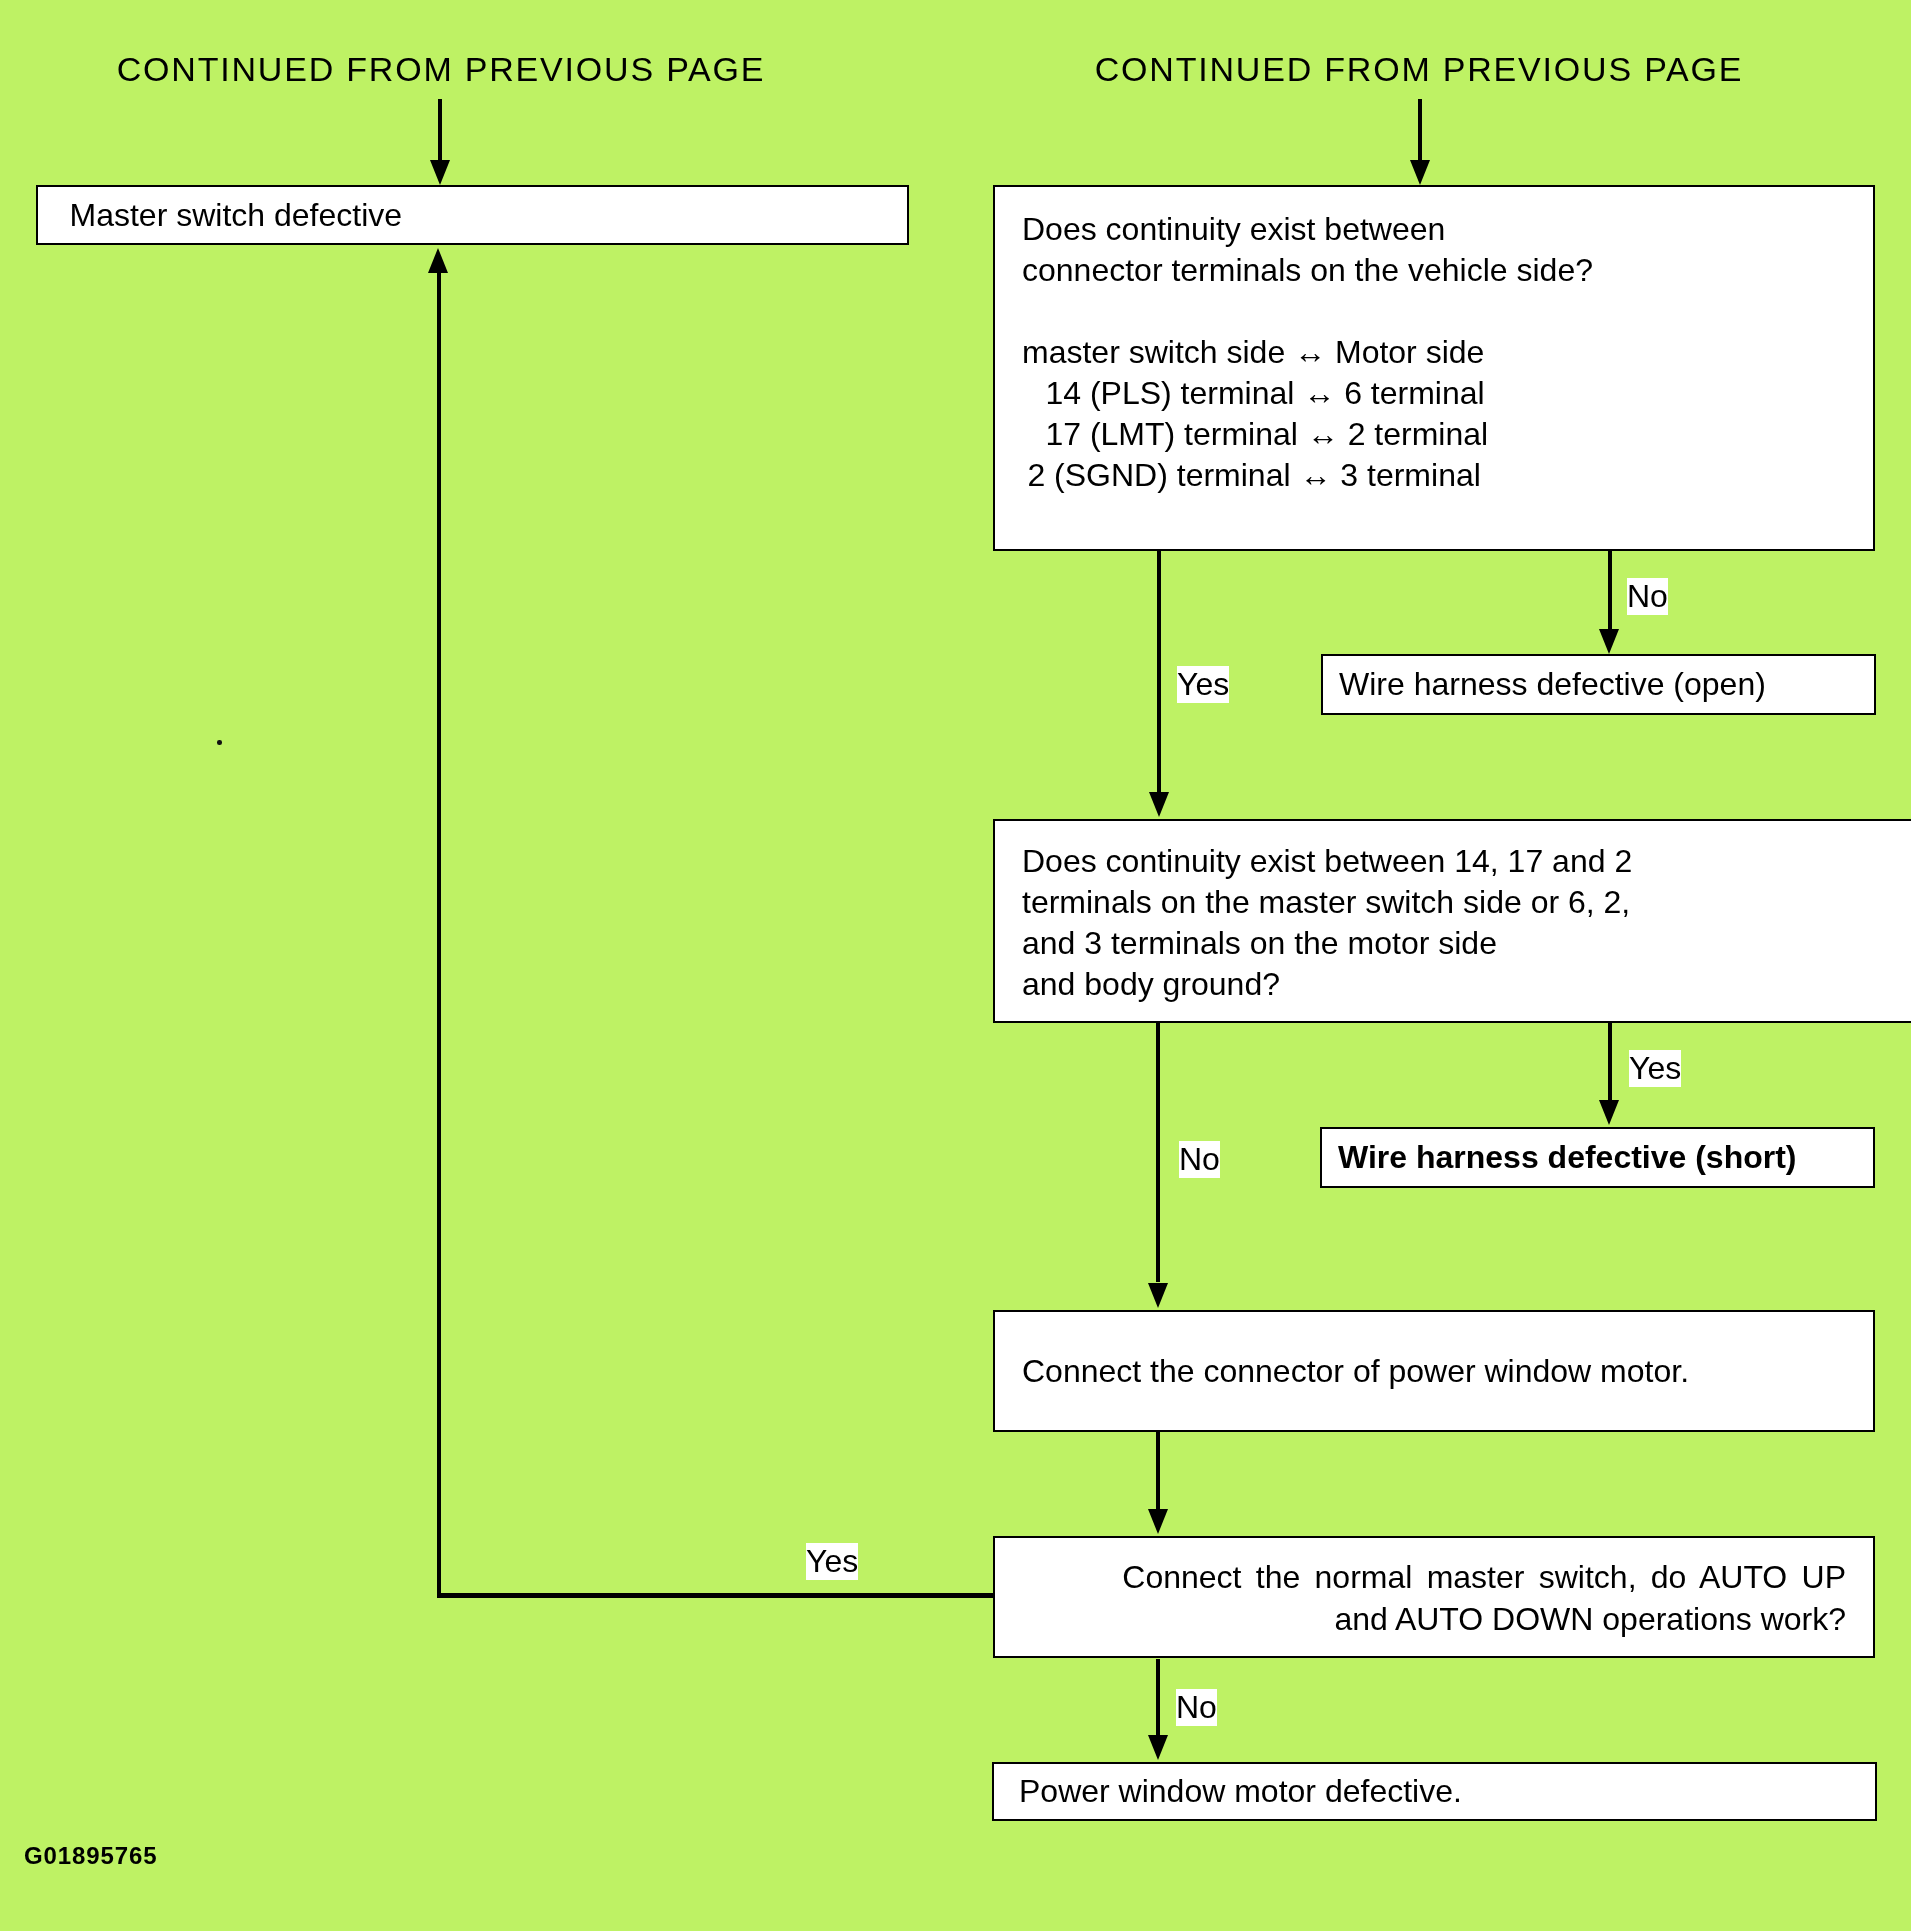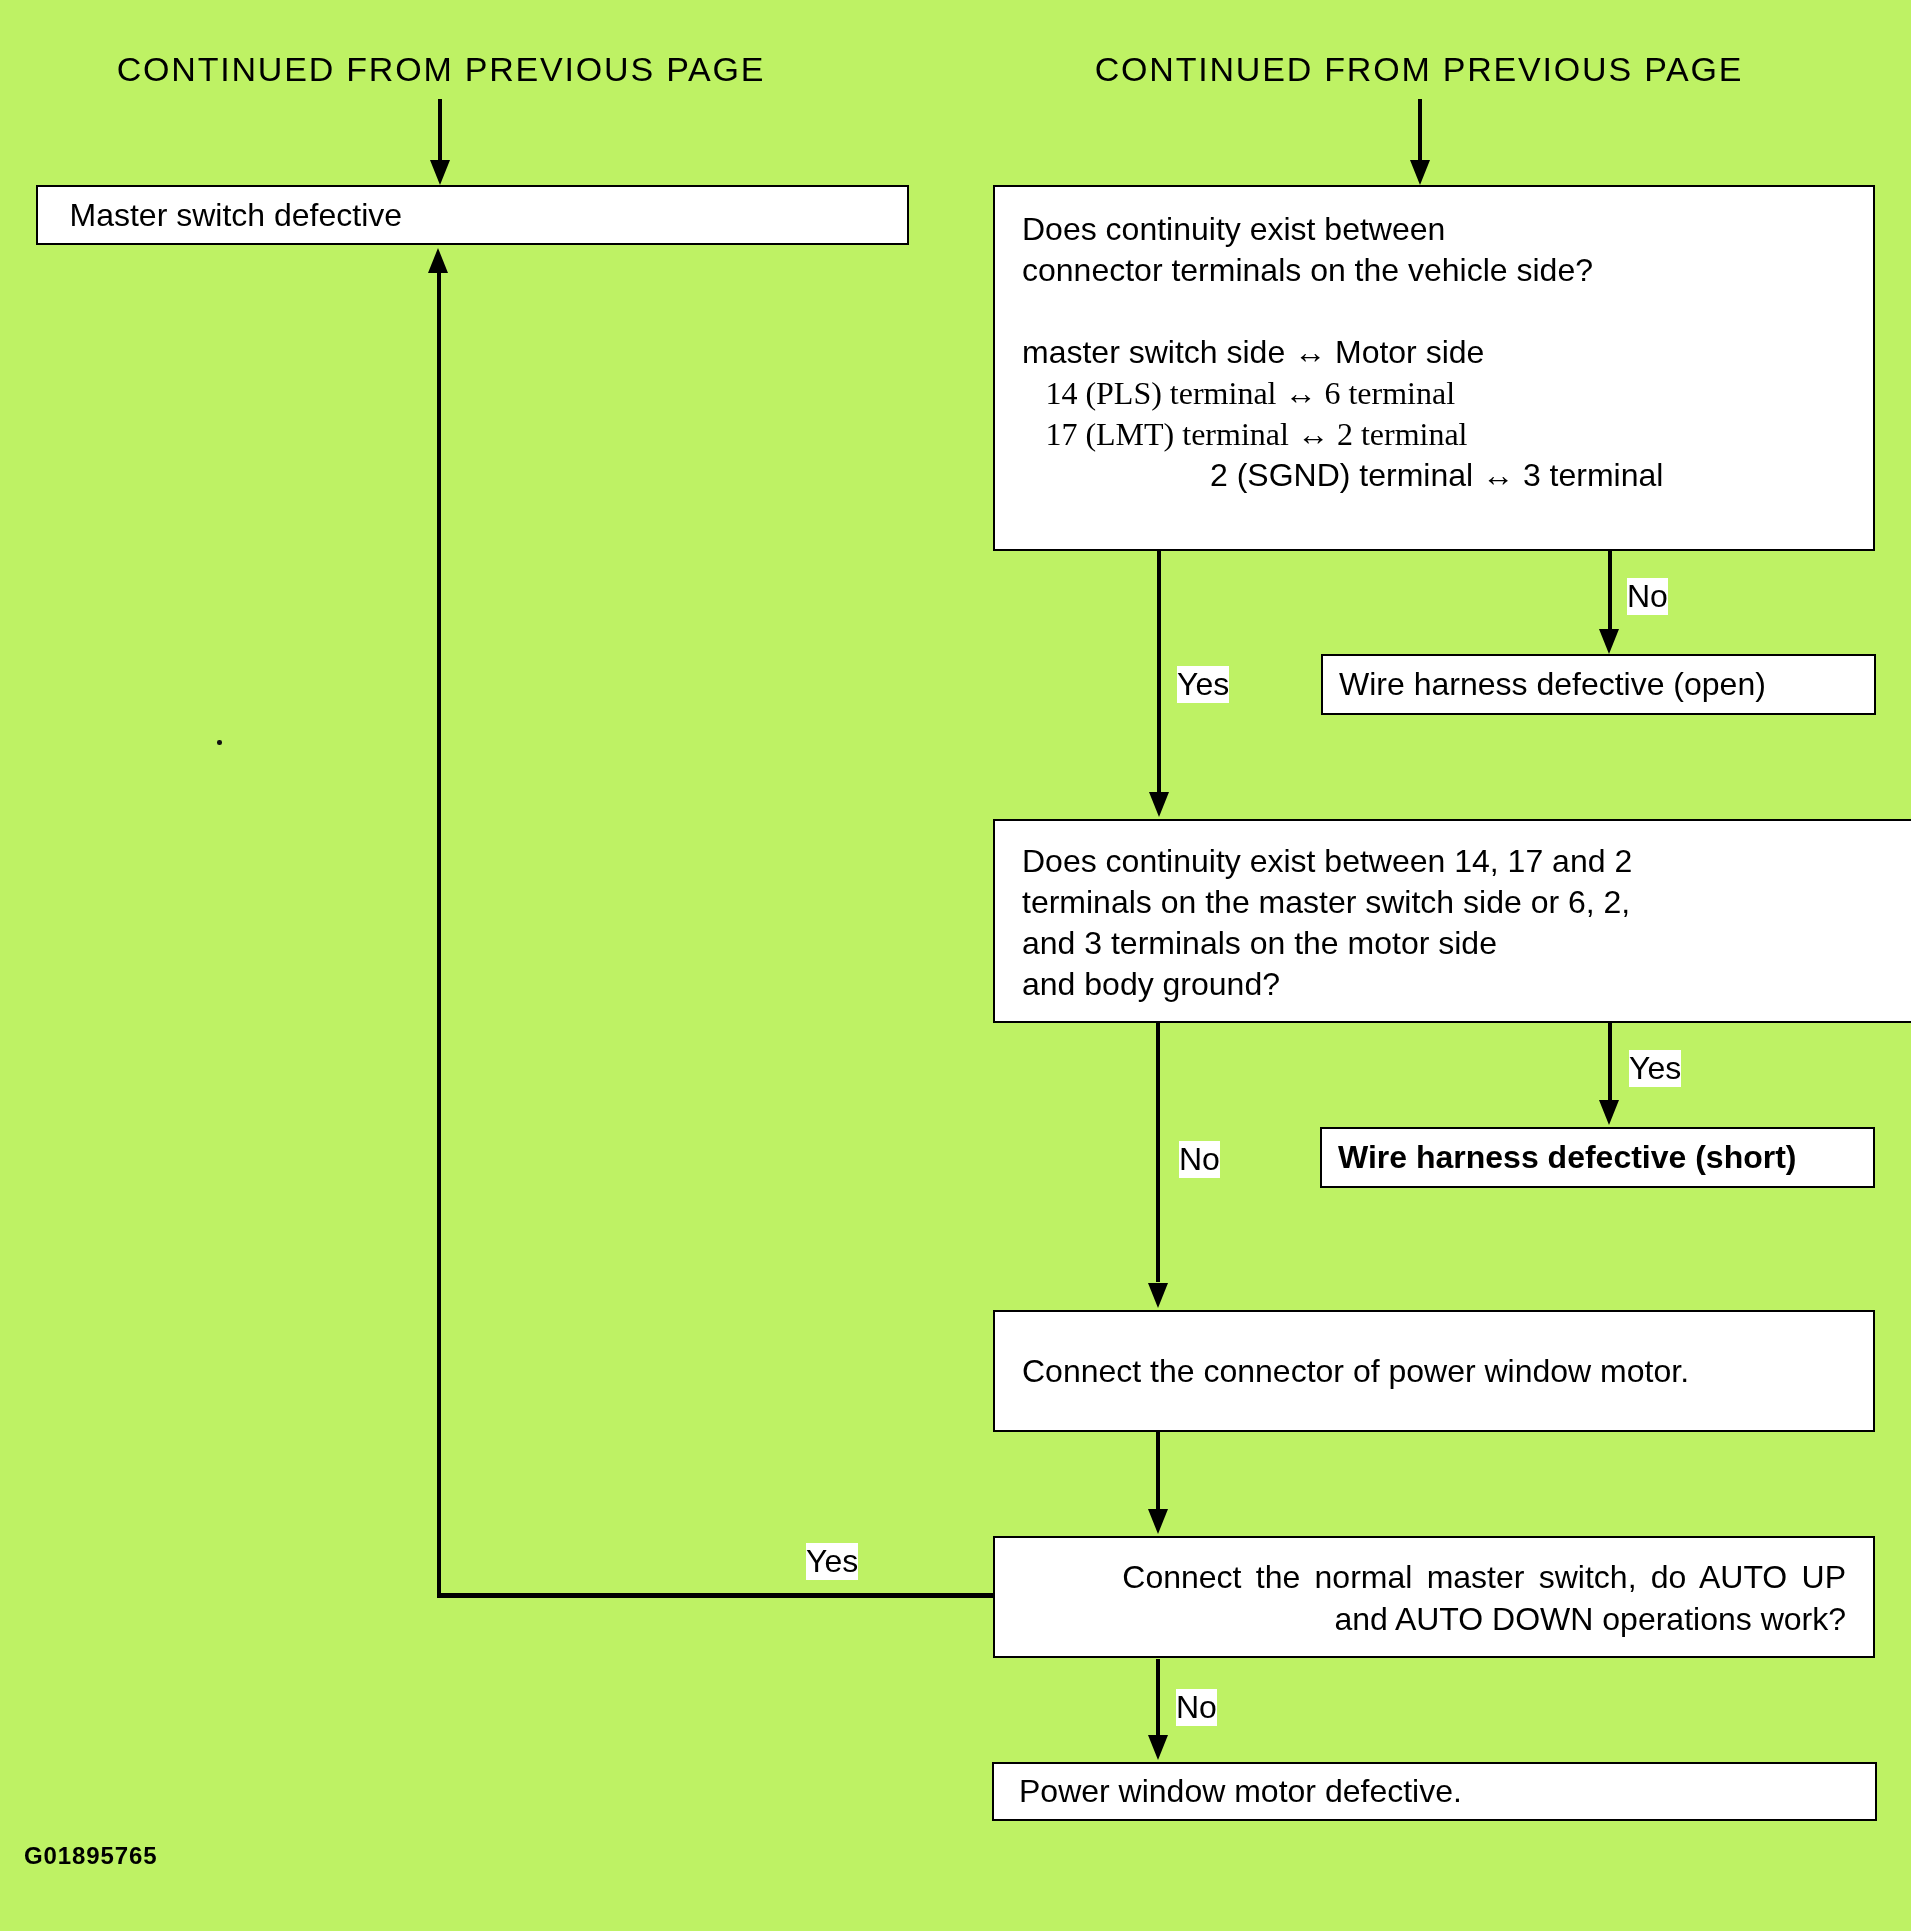"14 (PLS) terminal ↔ 6" .ind-26 { font-family: Liberation Serif, serif -> none }
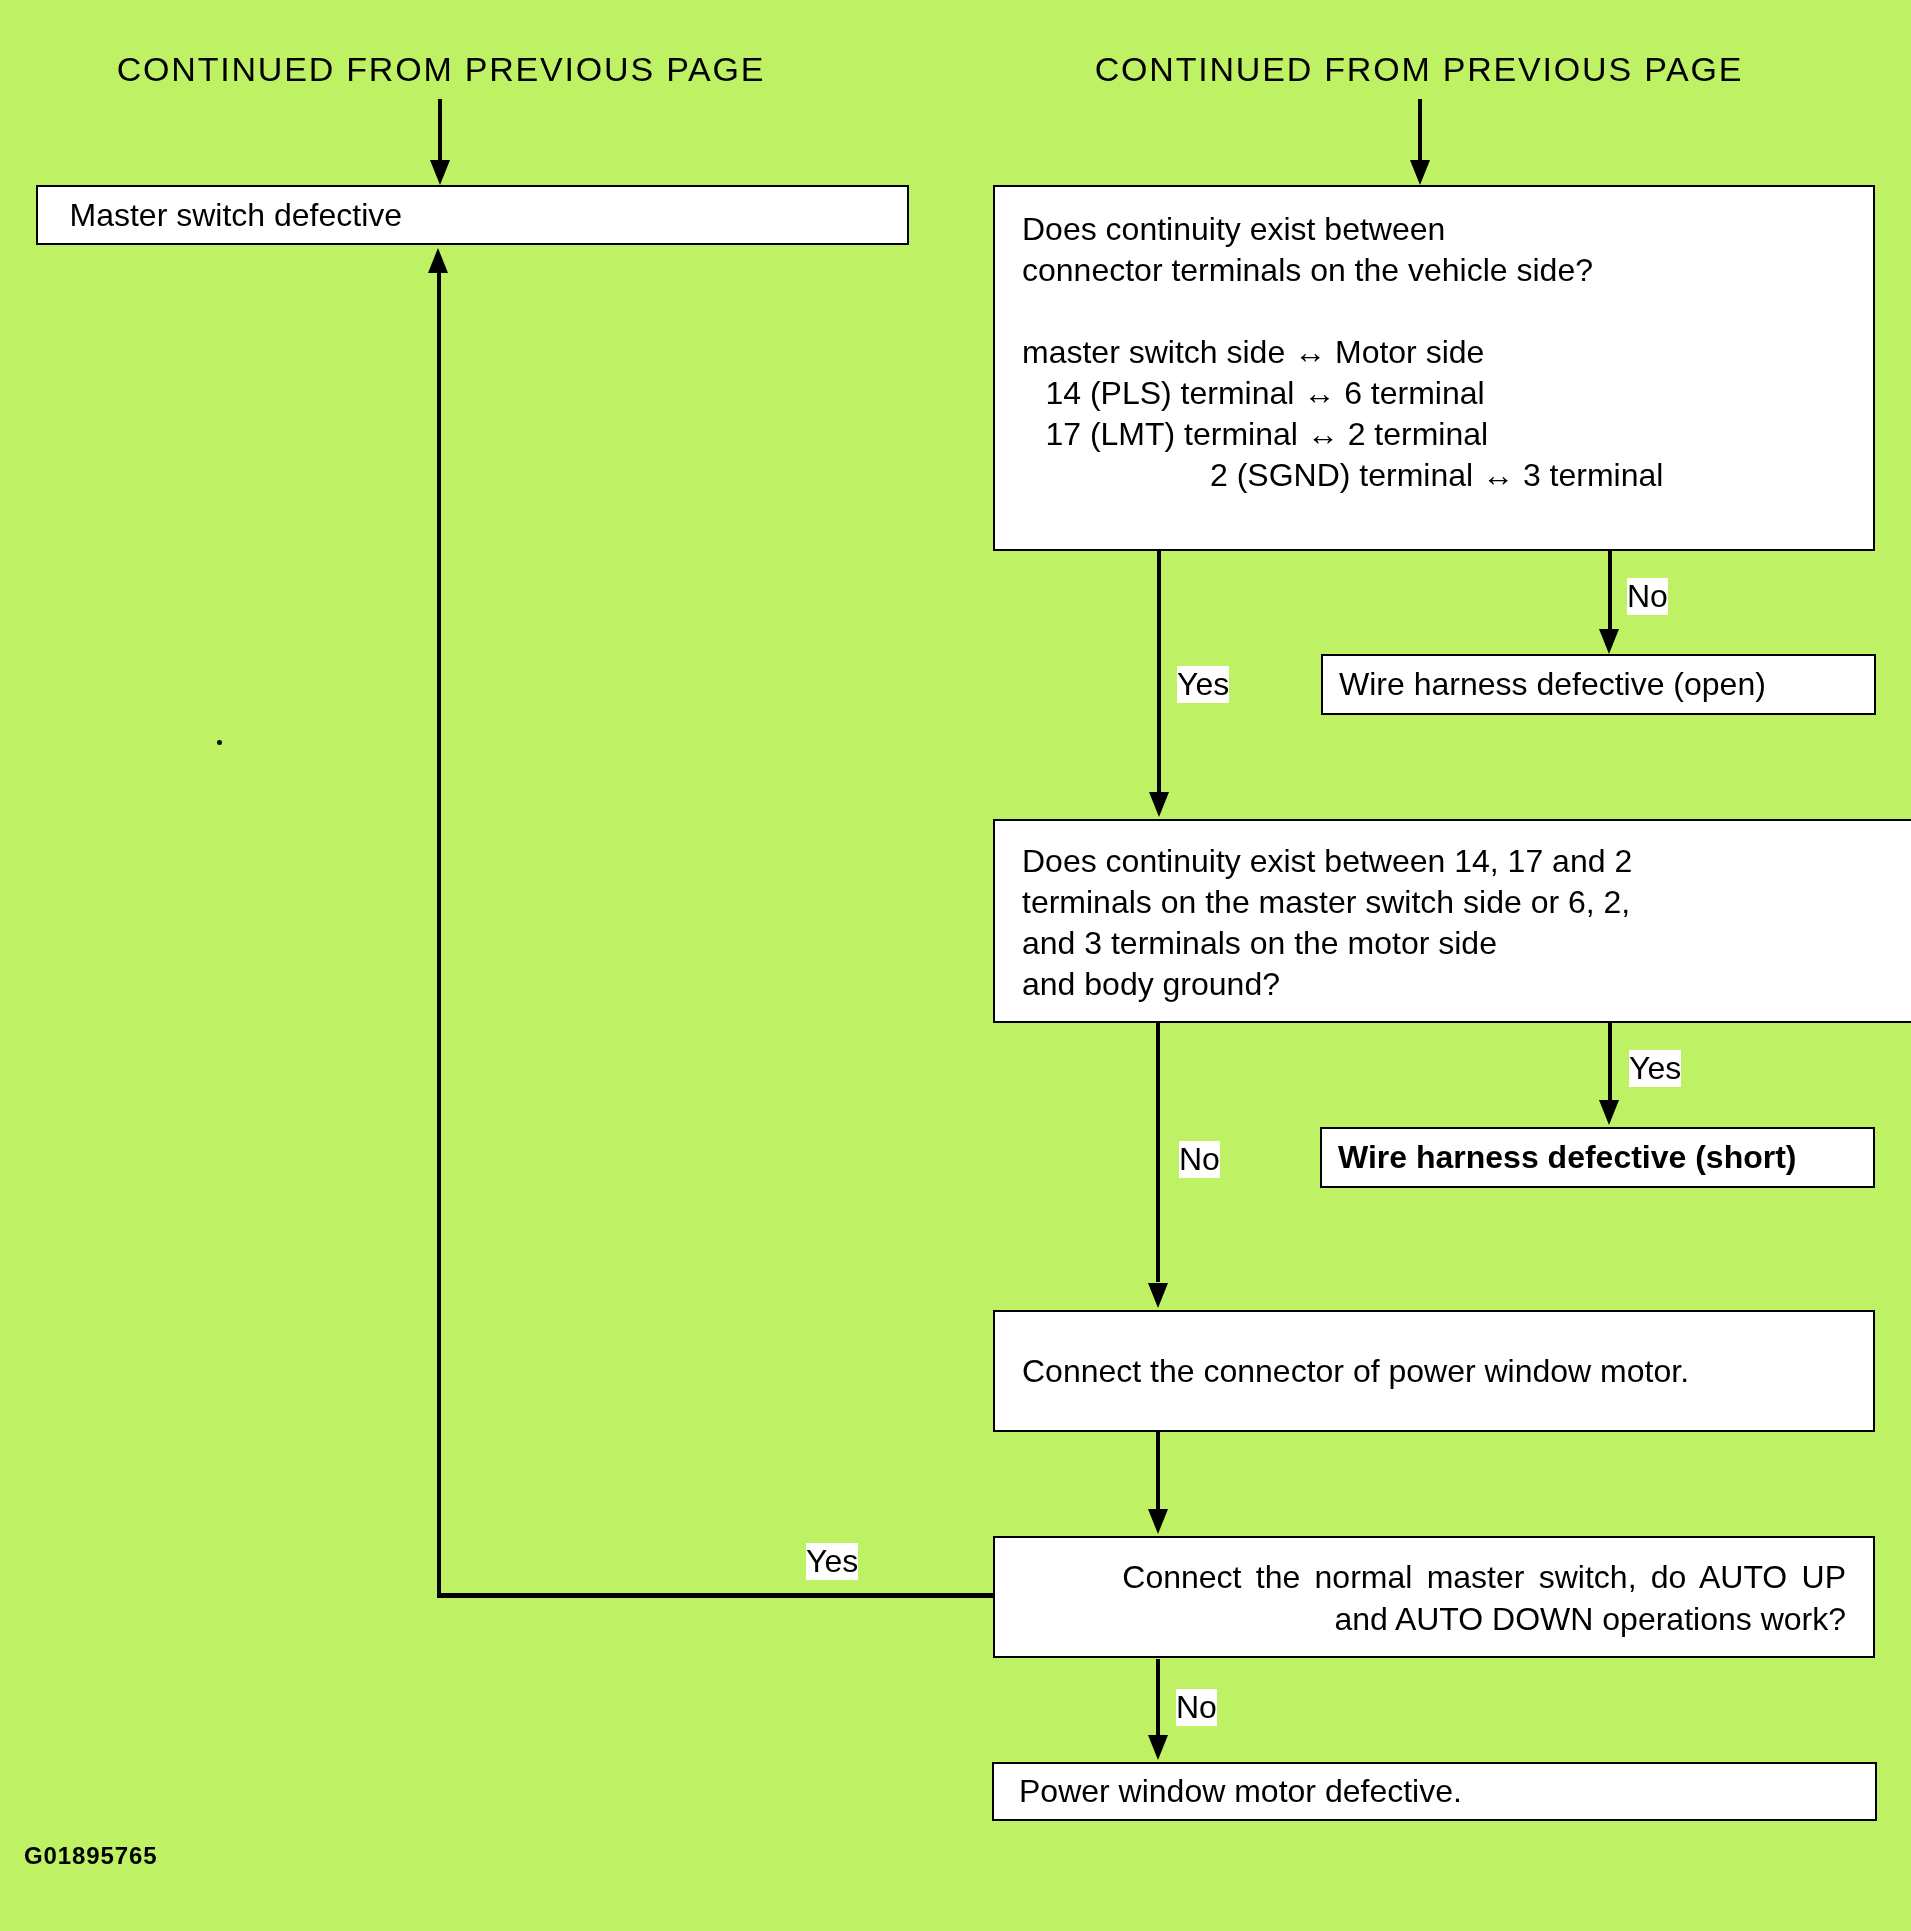"2 (SGND) terminal ↔ 3" .ind-6 { text-align: center -> none }
